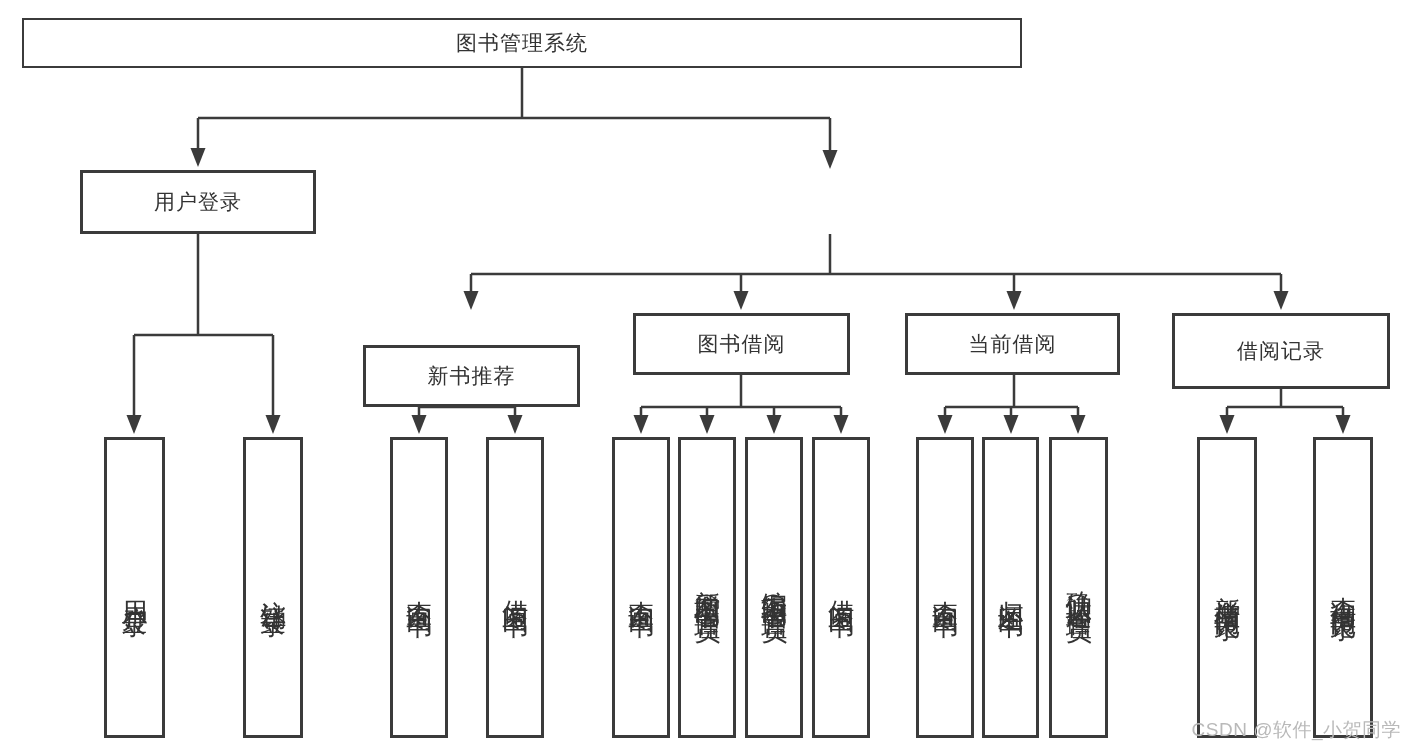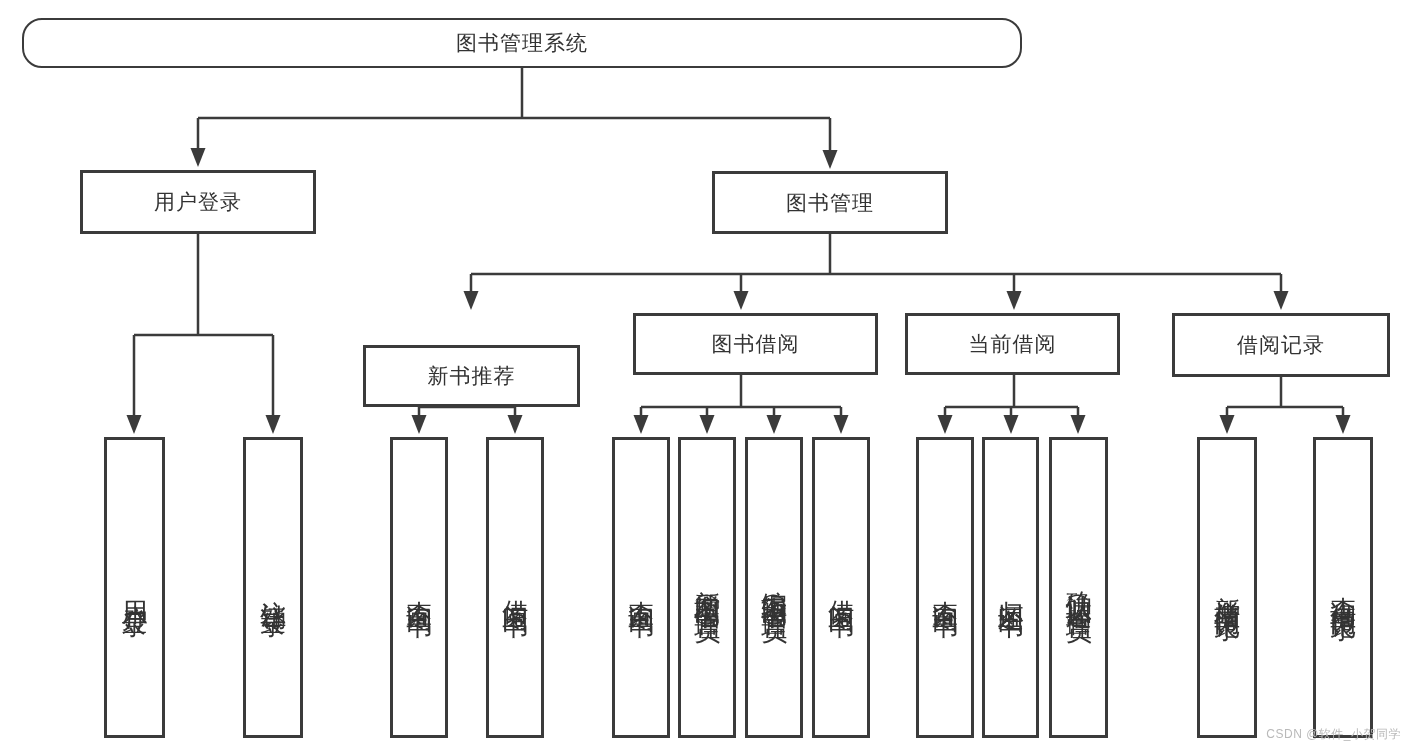"图书管理系统" .root-node { border-radius: 20px -> none }
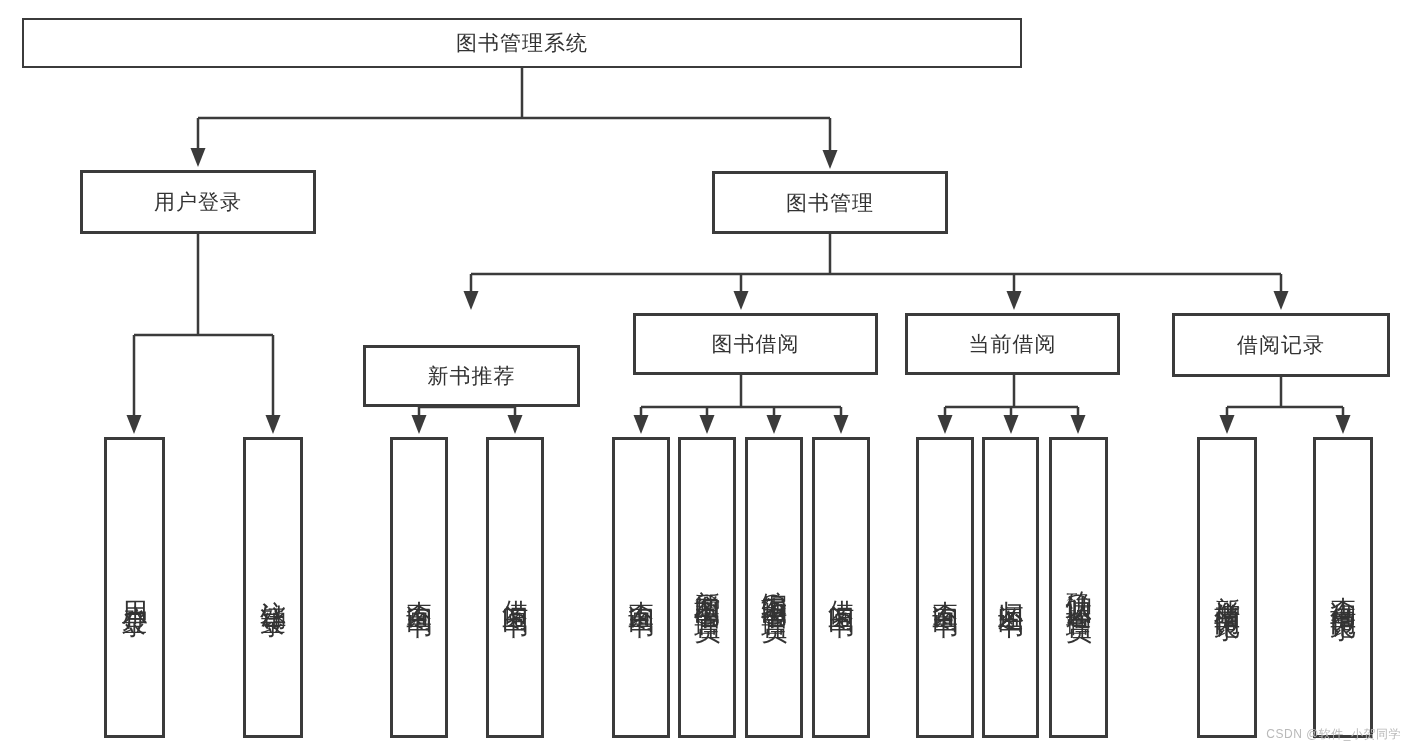"图书管理" div.node { html: <div>图书管理</div> -> none }
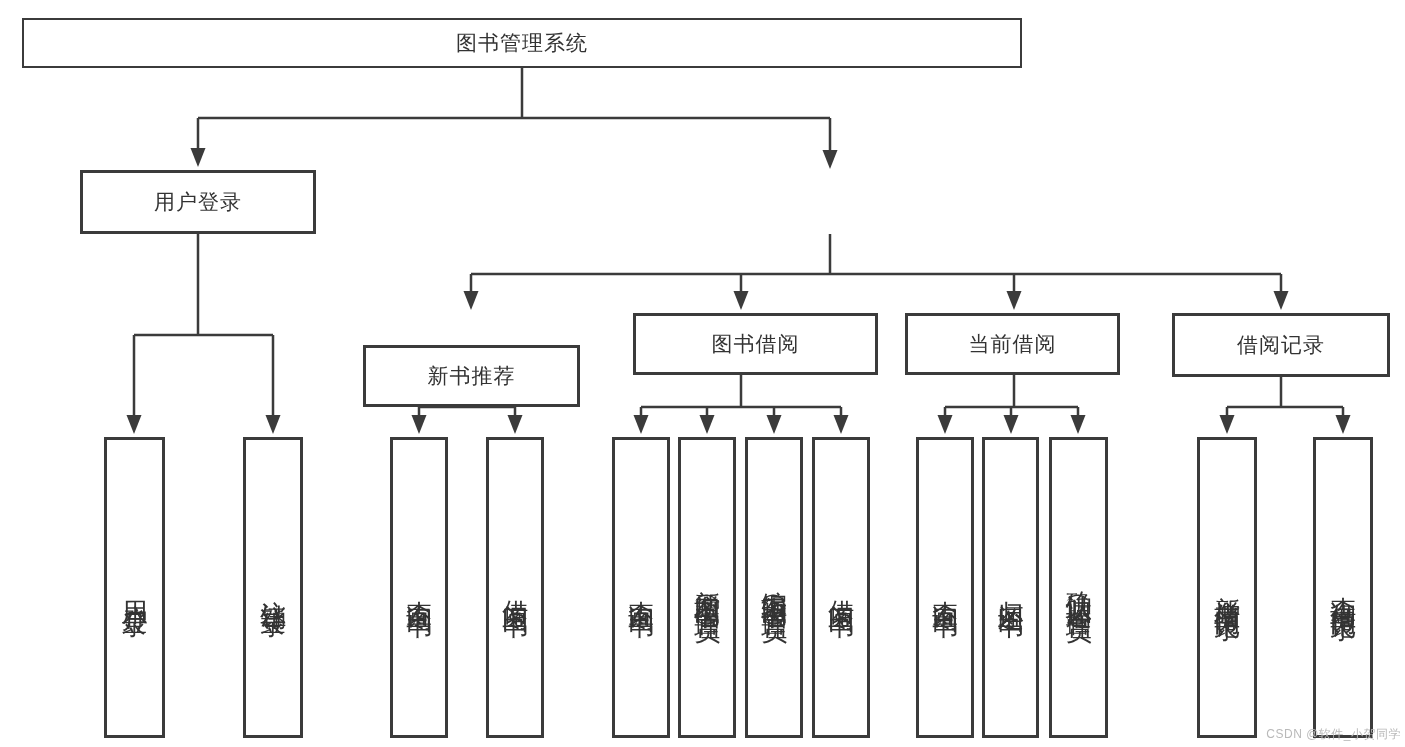"图书借阅" div.node { width: 245px -> 217px }
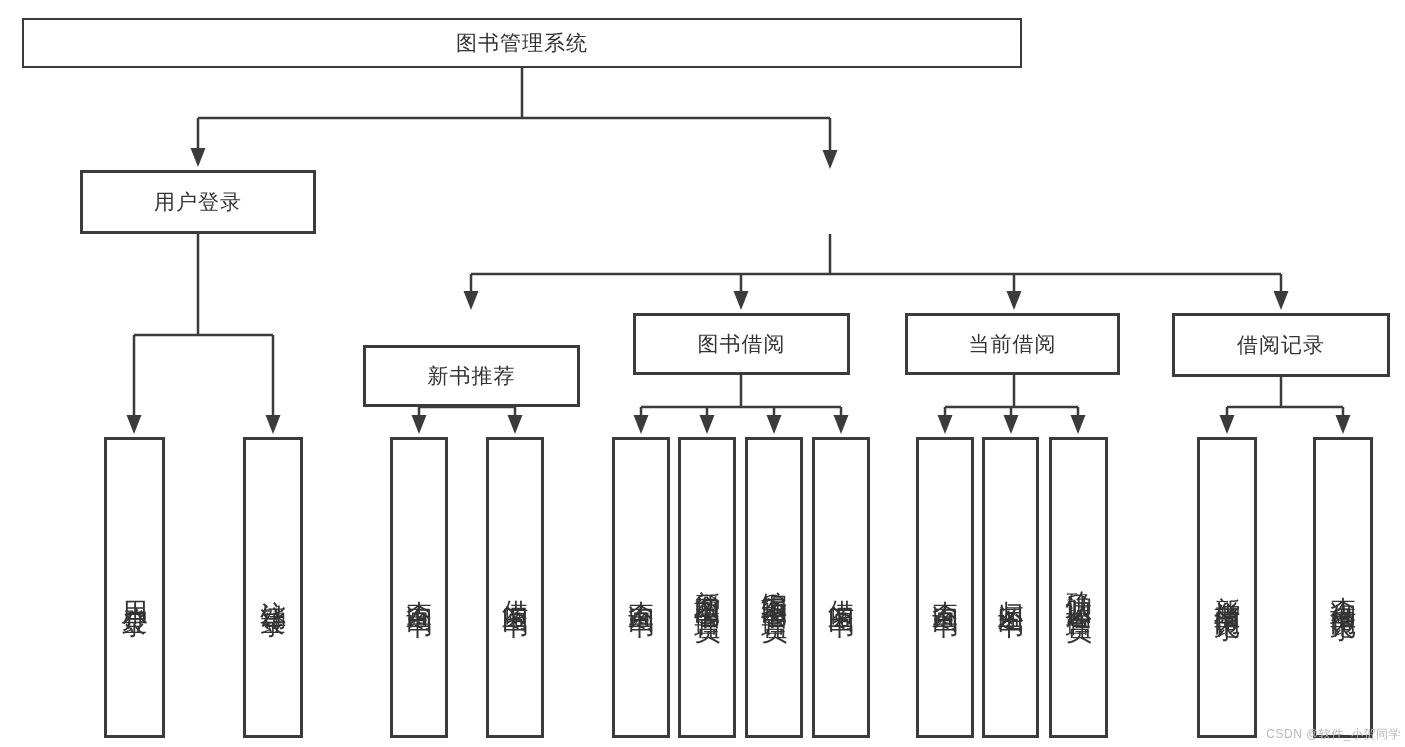"借阅记录" div.node { height: 64px -> 76px }
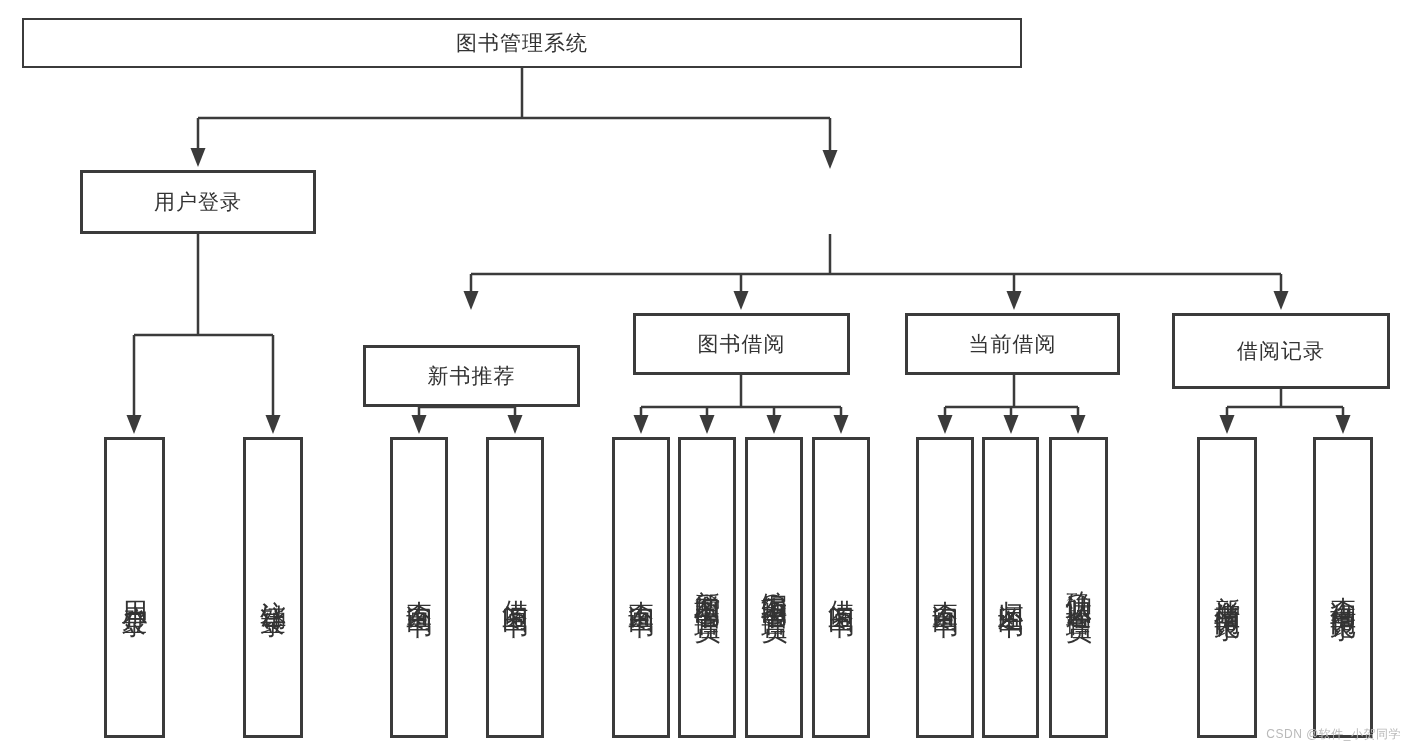"CSDN @软件_小贺同学" .watermark { font-size: 12px -> 19px }
